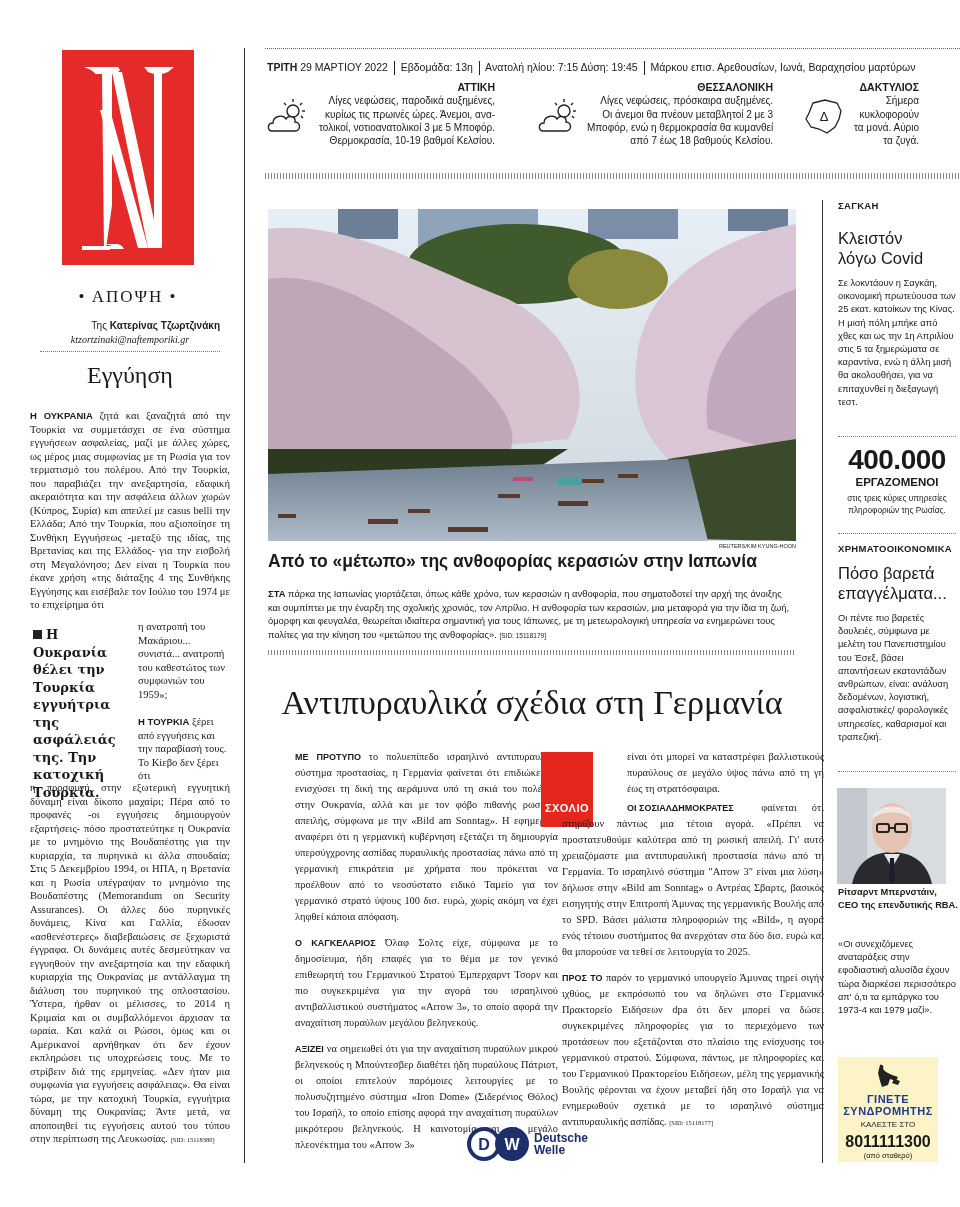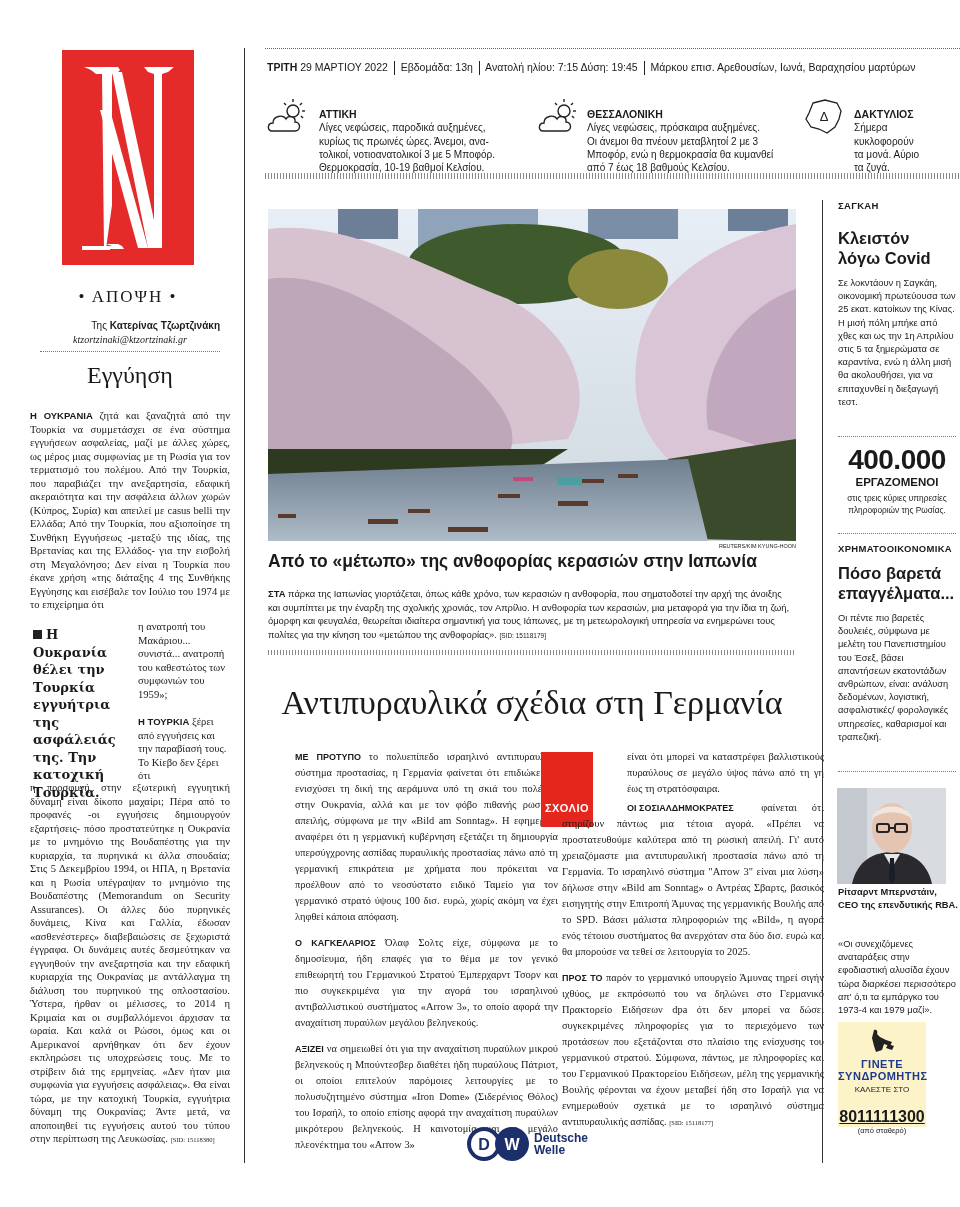"ΑΤΤΙΚΗ" .weather { text-align: none -> right; top: 108px -> 81px }
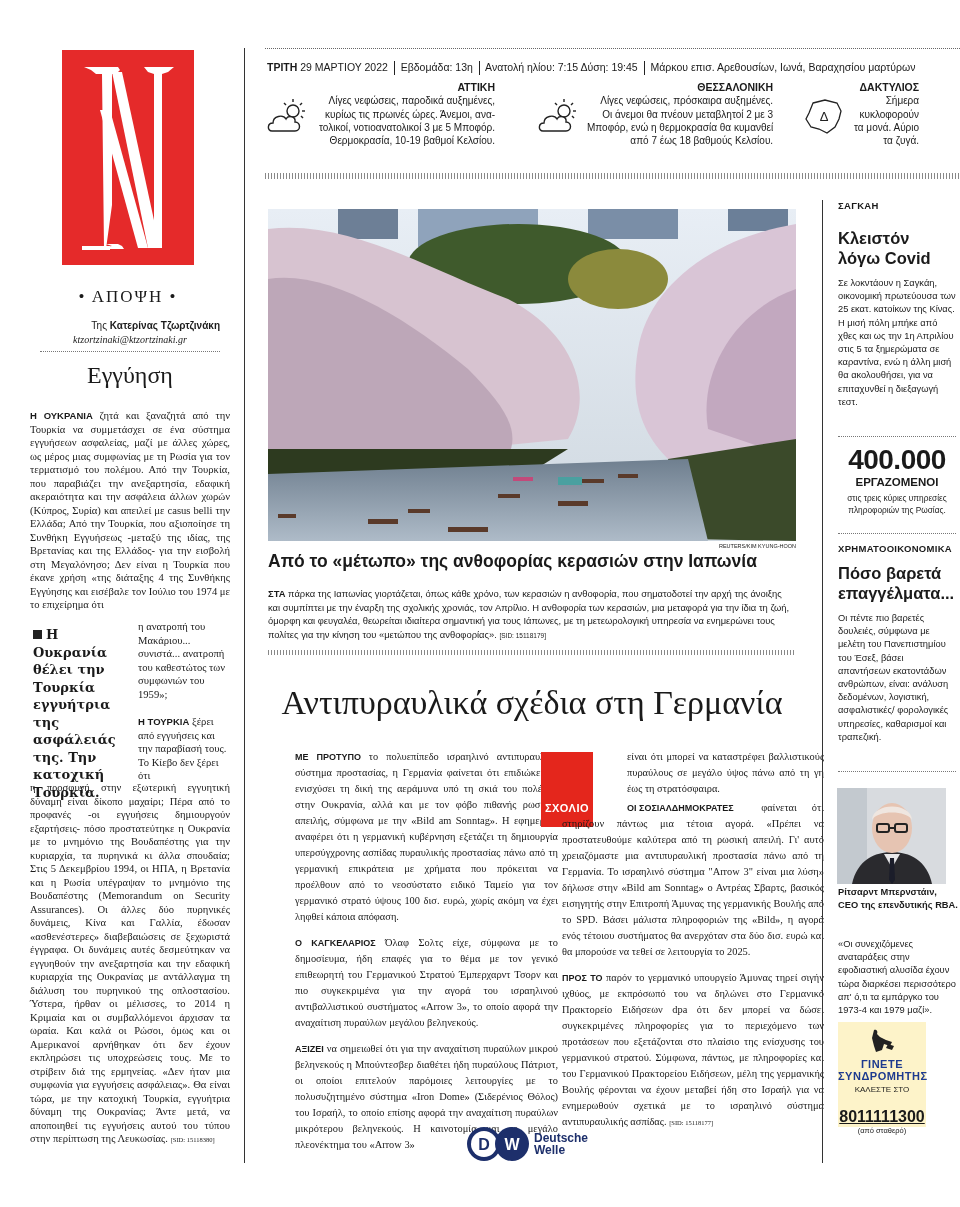"Κλειστόν λόγω Covid" .r-head { font-weight: bold -> none }
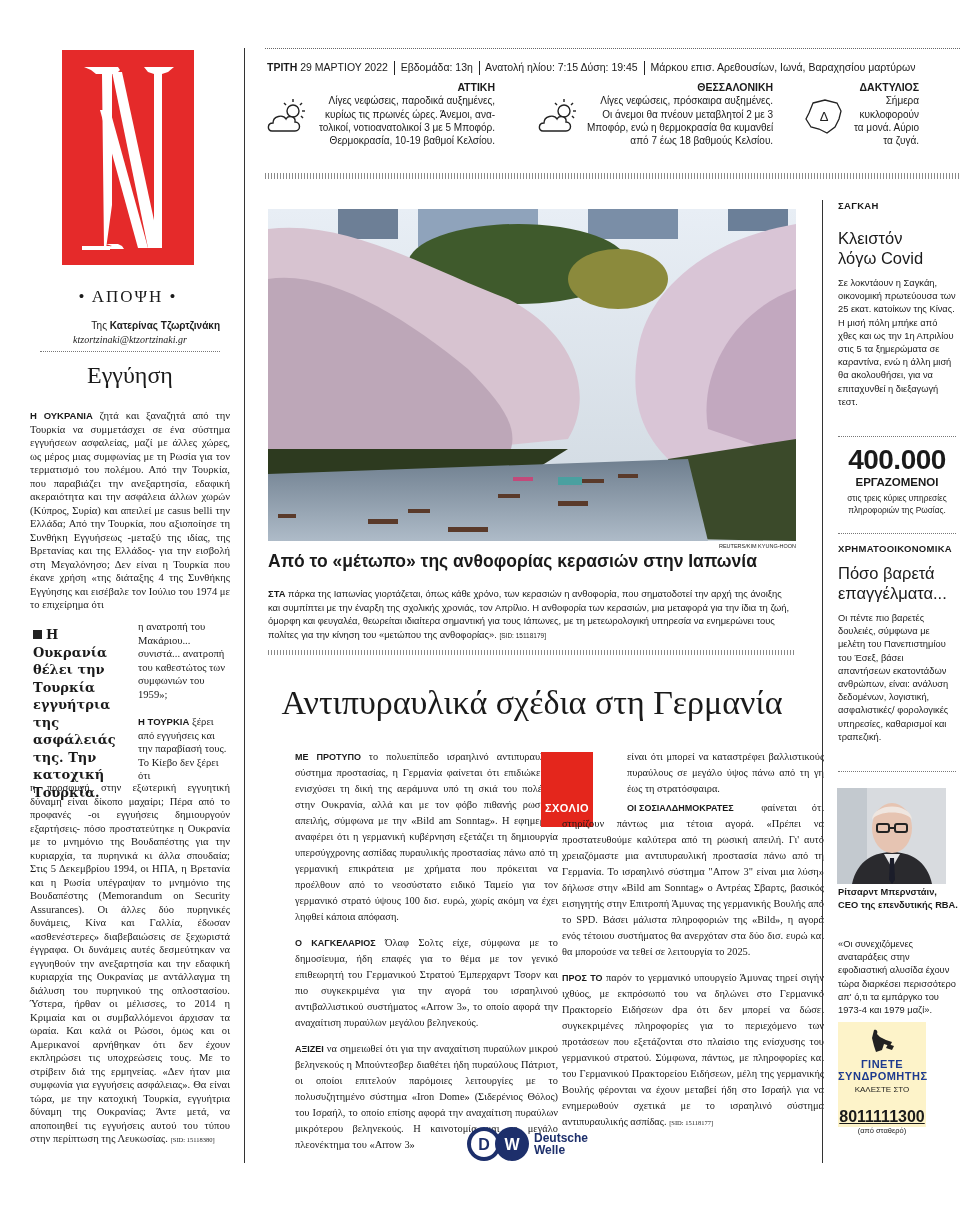"ktzortzinaki@ktzortzinaki.gr" div { text: ktzortzinaki@ktzortzinaki.gr -> ktzortzinaki@naftemporiki.gr }
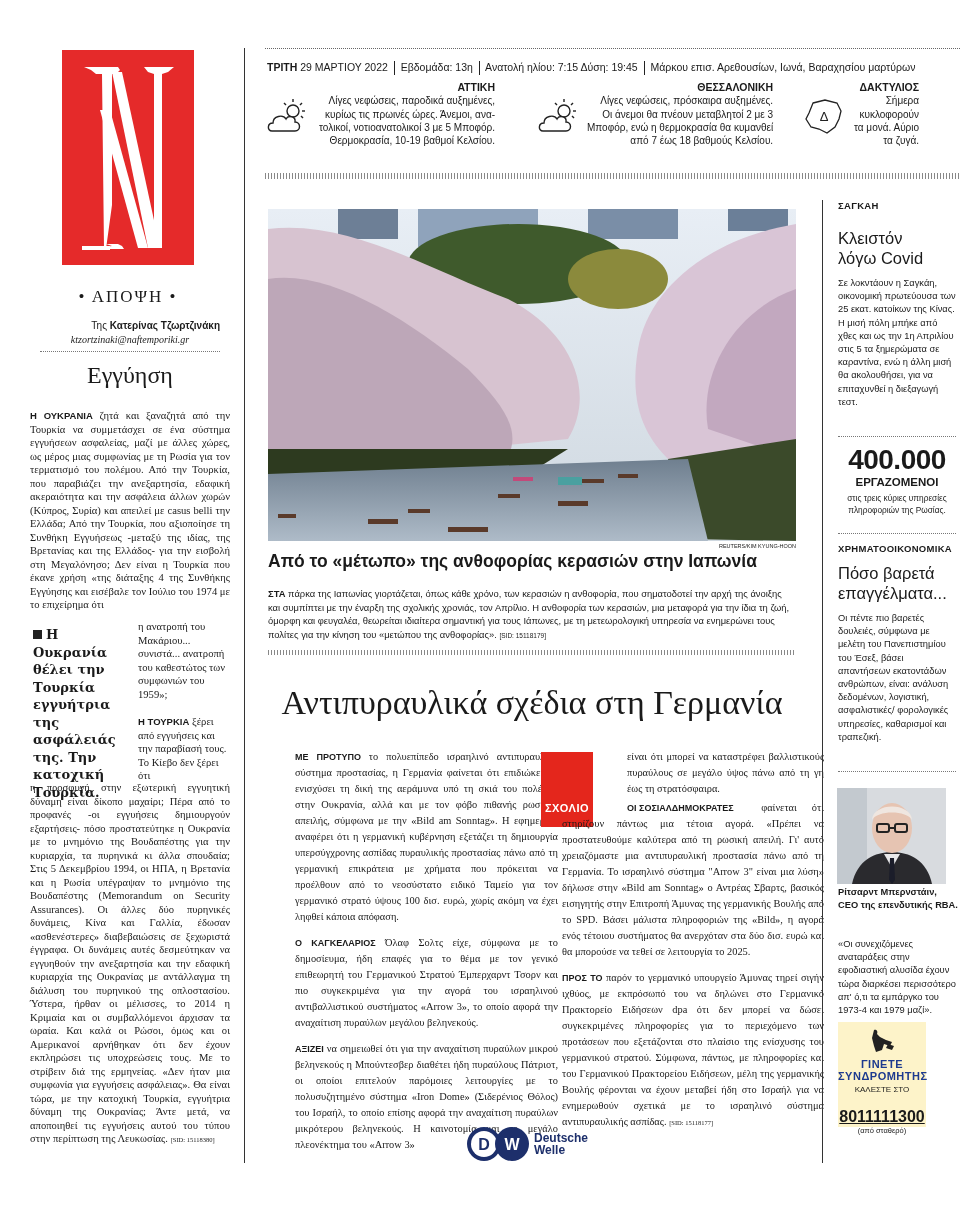"ΓΙΝΕΤΕ" #sub-box { top: 1022px -> 1057px; width: 88px -> 100px }
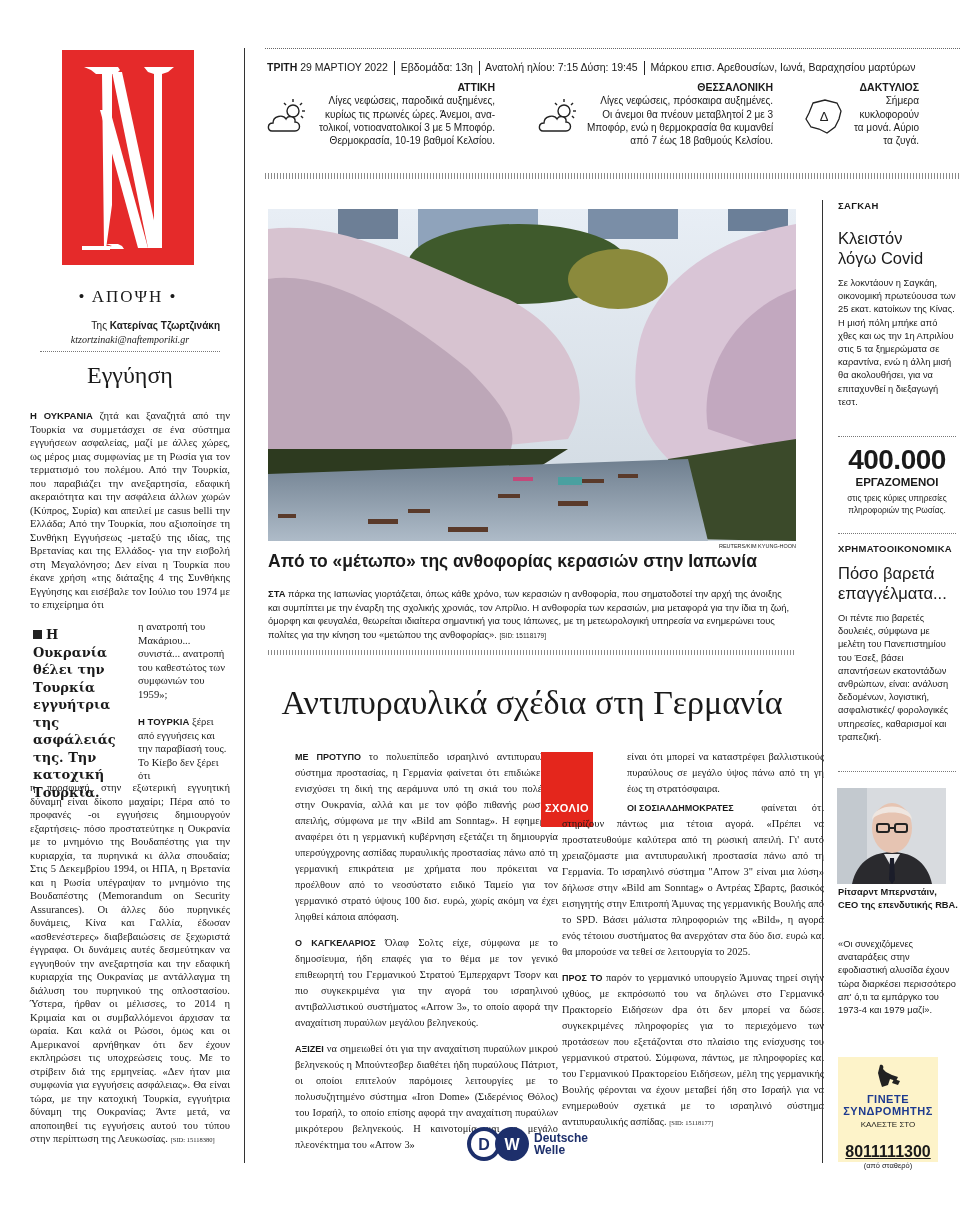"8011111300" #sub-box .t3 { margin-top: 14px -> 4px; text-decoration: underline -> none }
